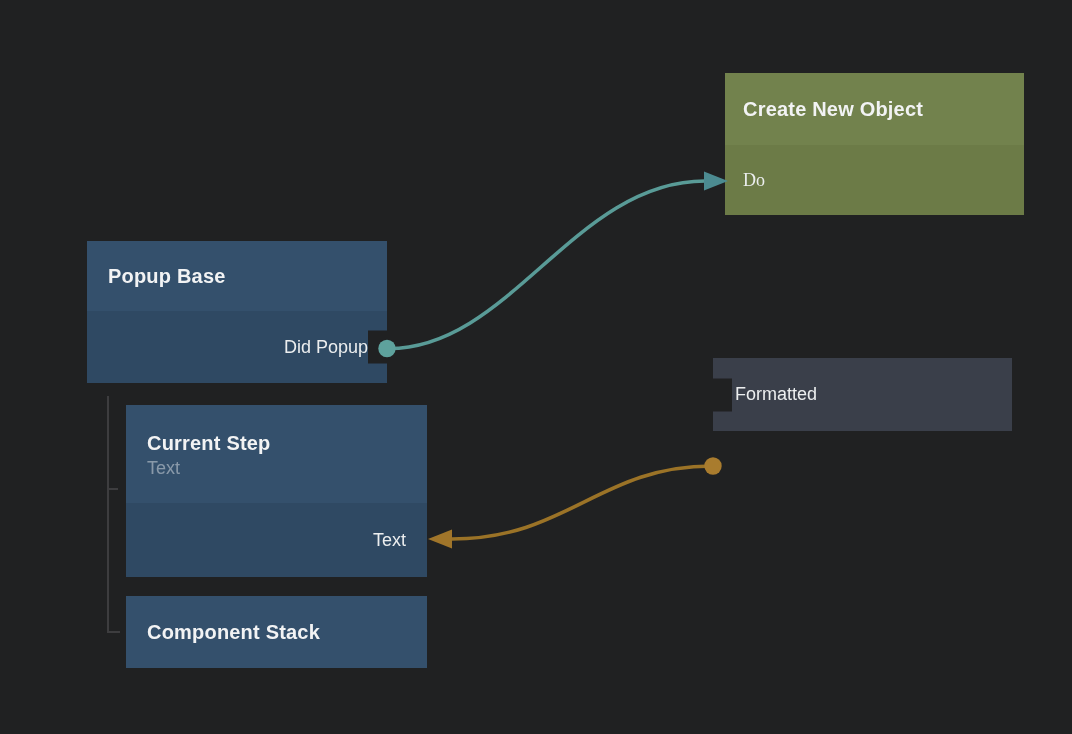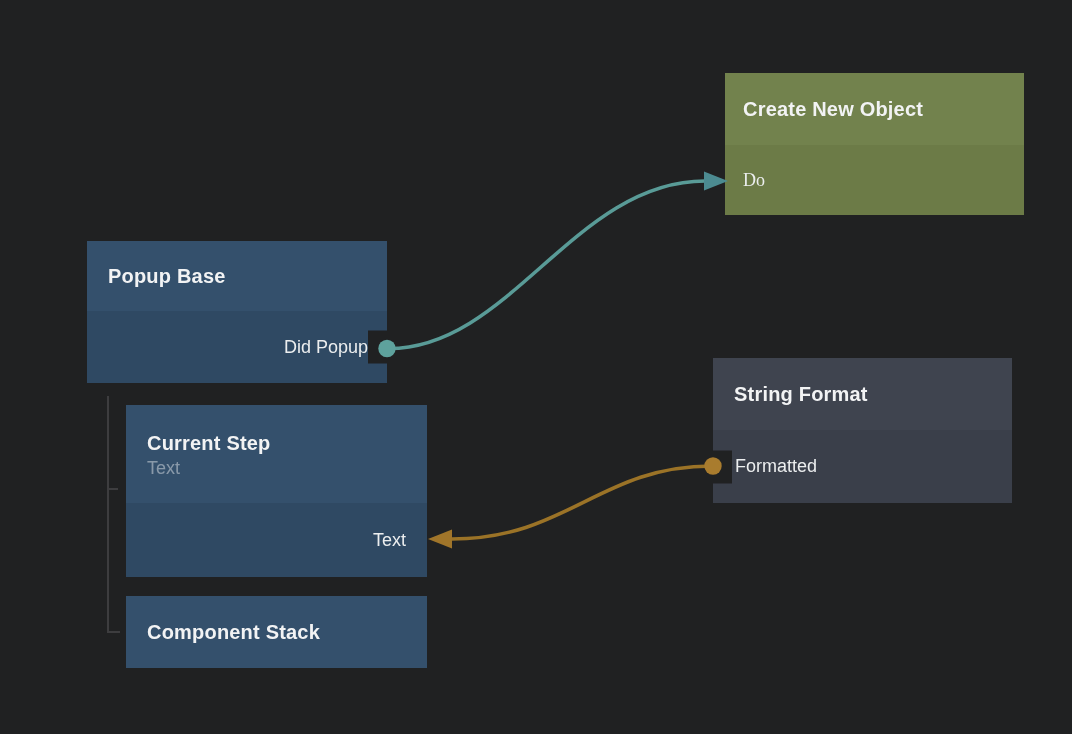"String Format" div.node-header { html: <div> <div>String Format</div> </div> -> none }
